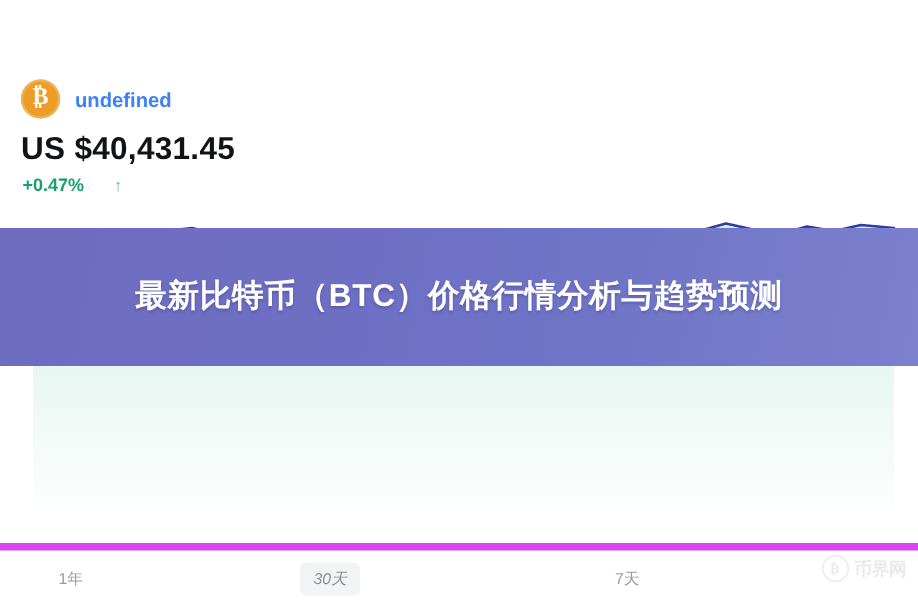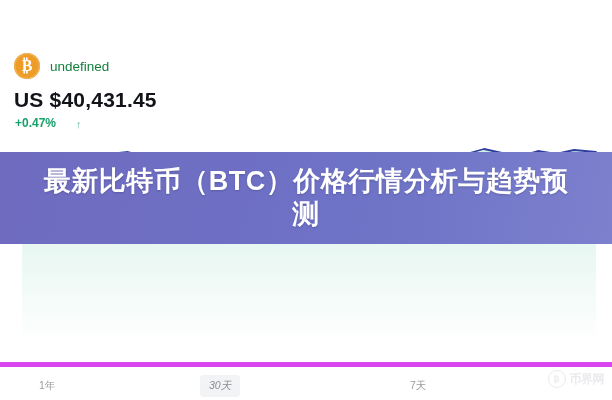"undefined" .coin-name { color: #15803d -> #3b82f6; font-weight: 400 -> 700 }
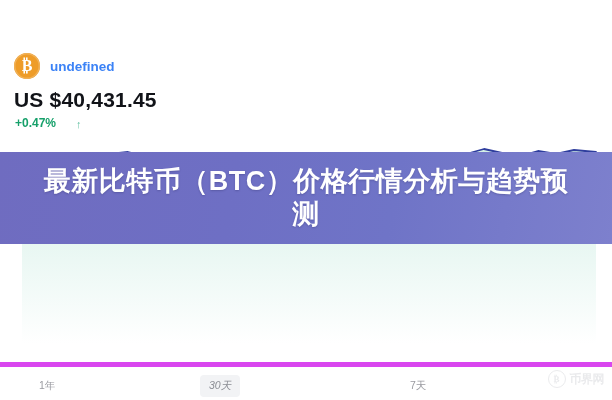"最新比特币（BTC）价格行情分析与趋势预测" .banner-text { font-size: 27px -> 21px }
